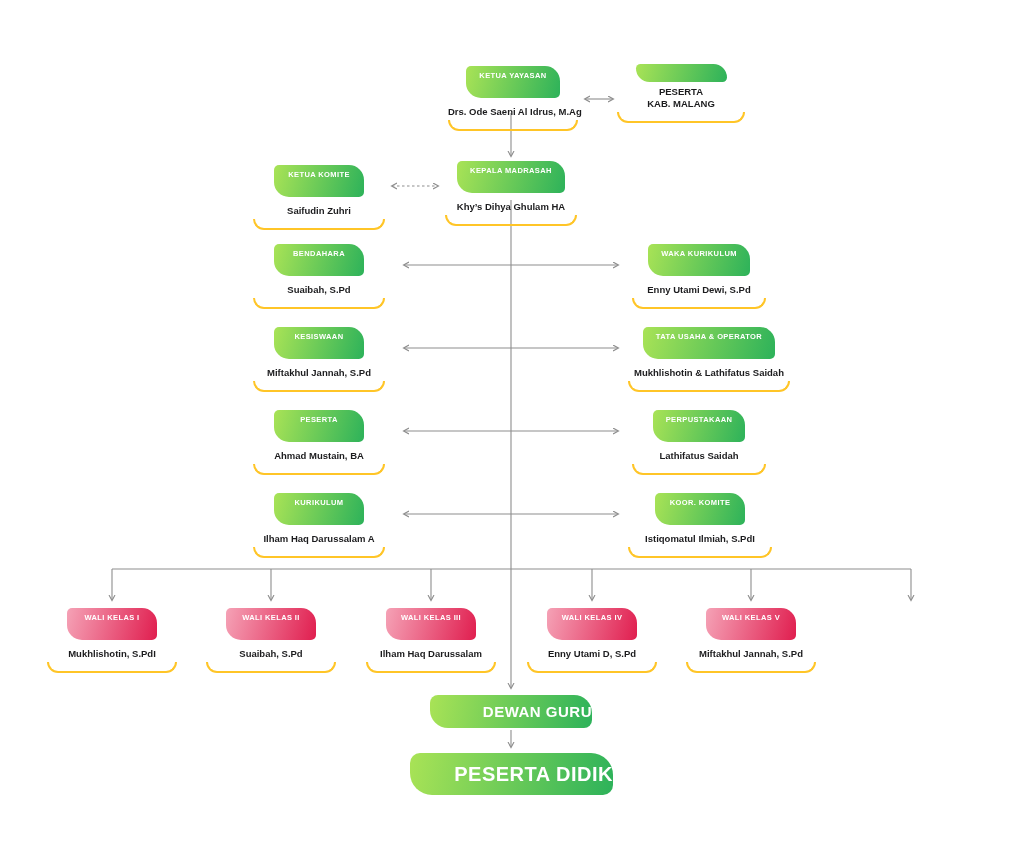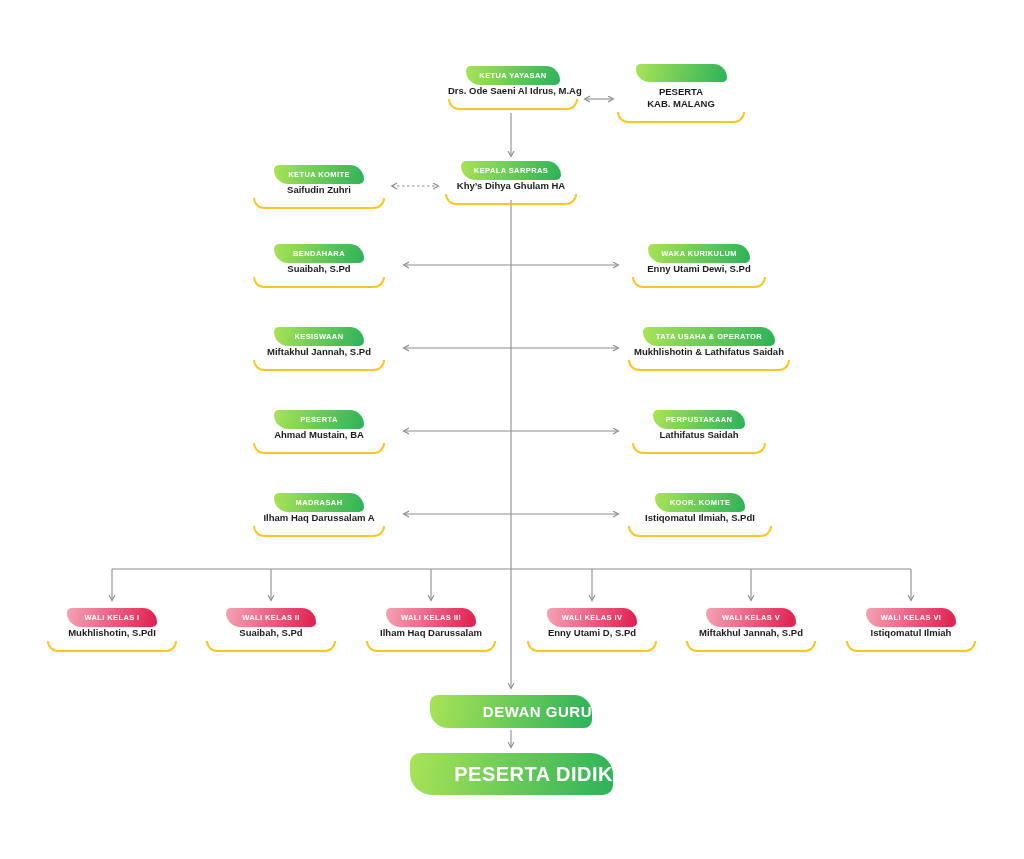"KETUA YAYASAN" .pill { height: 19px -> 32px }
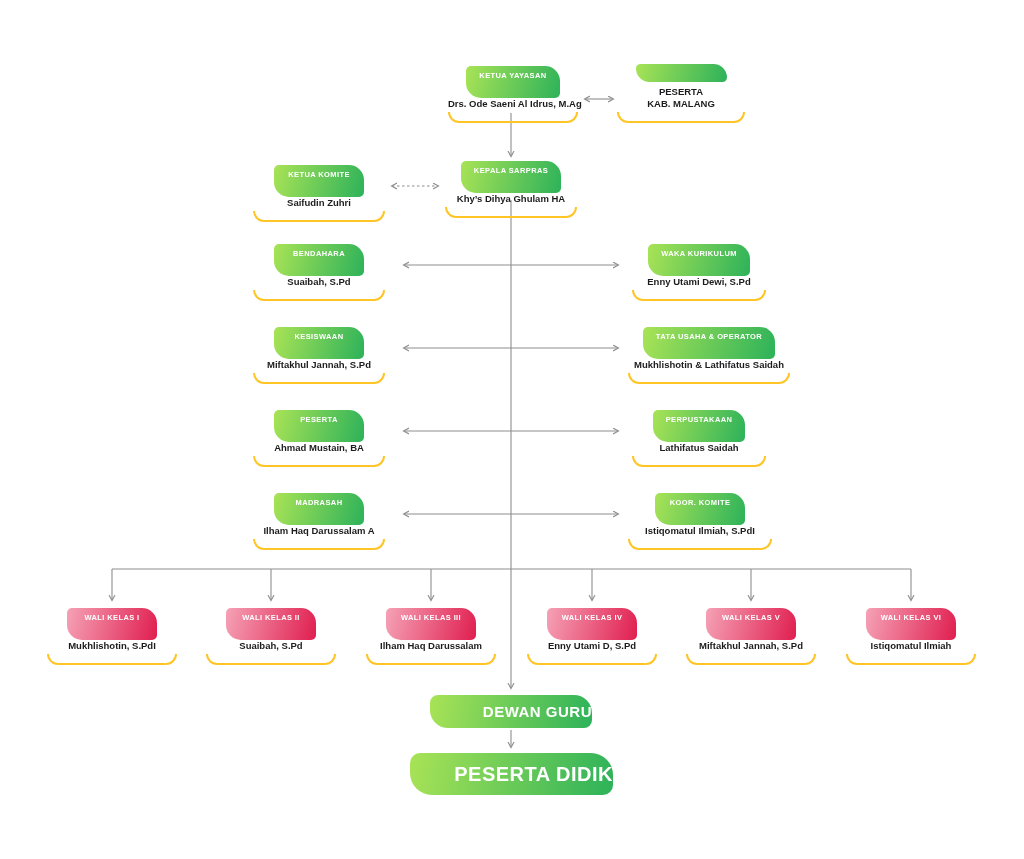"Drs. Ode Saeni Al Idrus," .name { margin-top: 0 -> 8px }
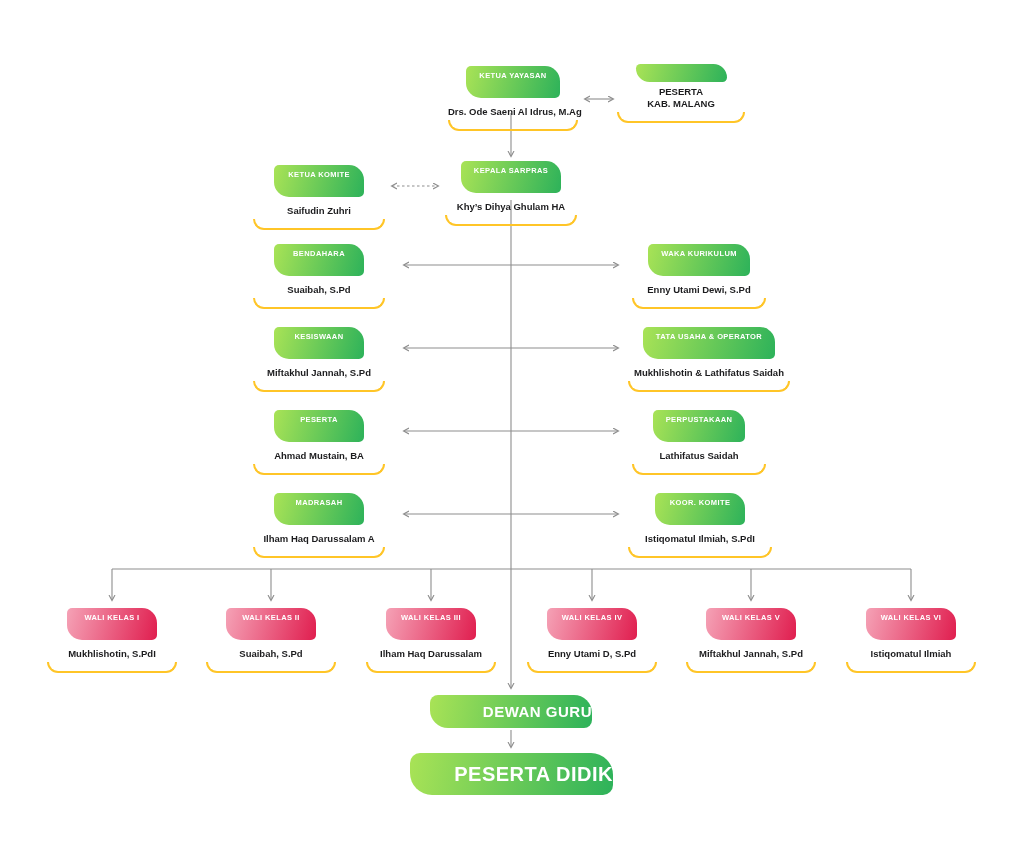"KEPALA SARPRAS" span { text: SARPRAS -> MADRASAH }
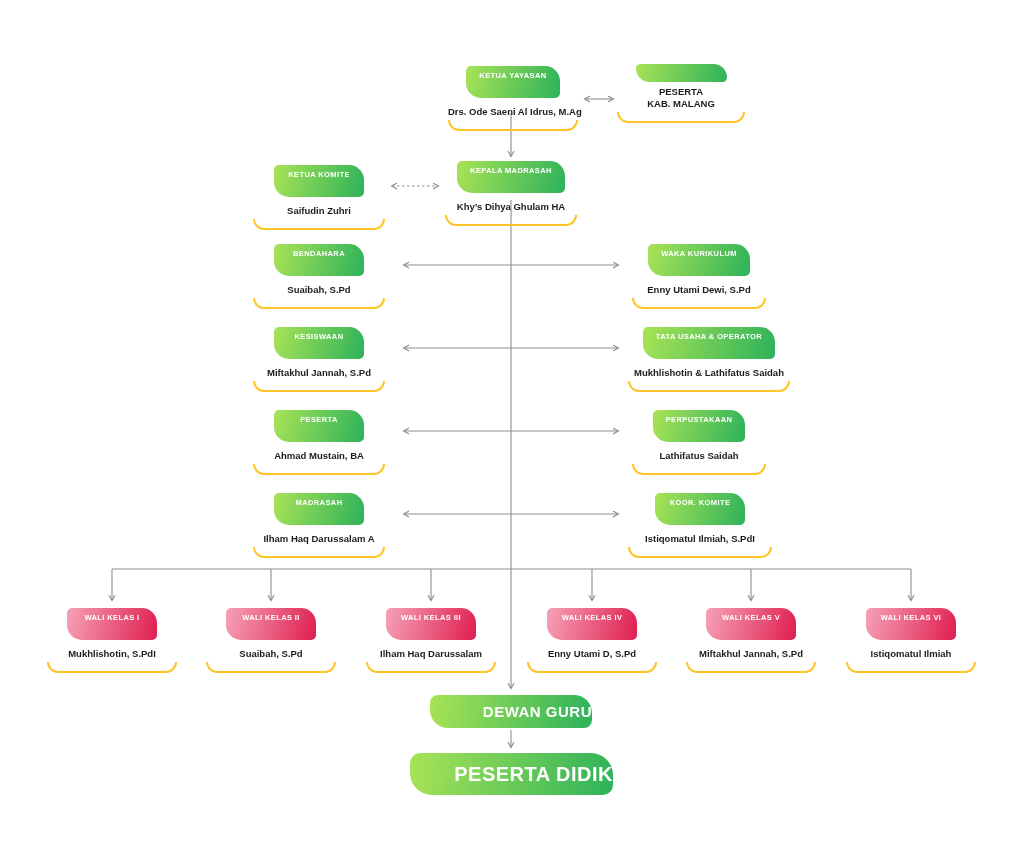"MADRASAH" span { text: MADRASAH -> KURIKULUM }
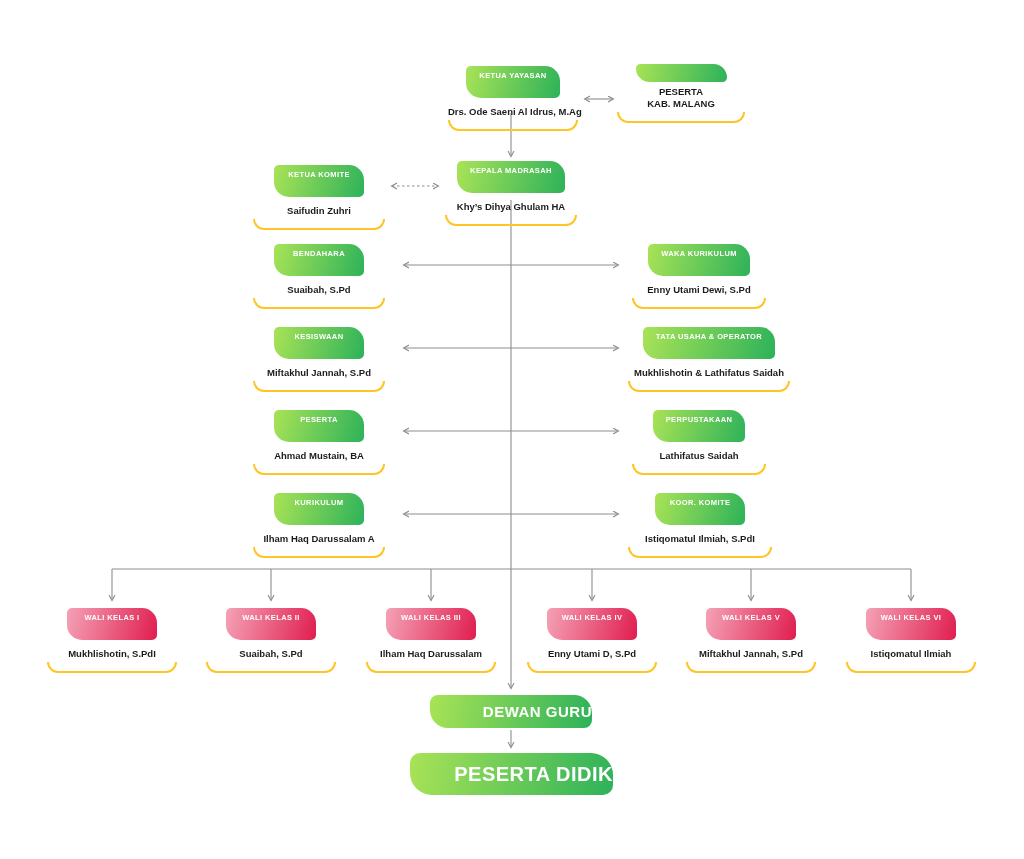"WALI KELAS VI" div.card { html: <div> <div><span>WALI KELAS VI</span></div> <div>Istiqomatul Ilmiah</div> <div></div> </div> -> none }
